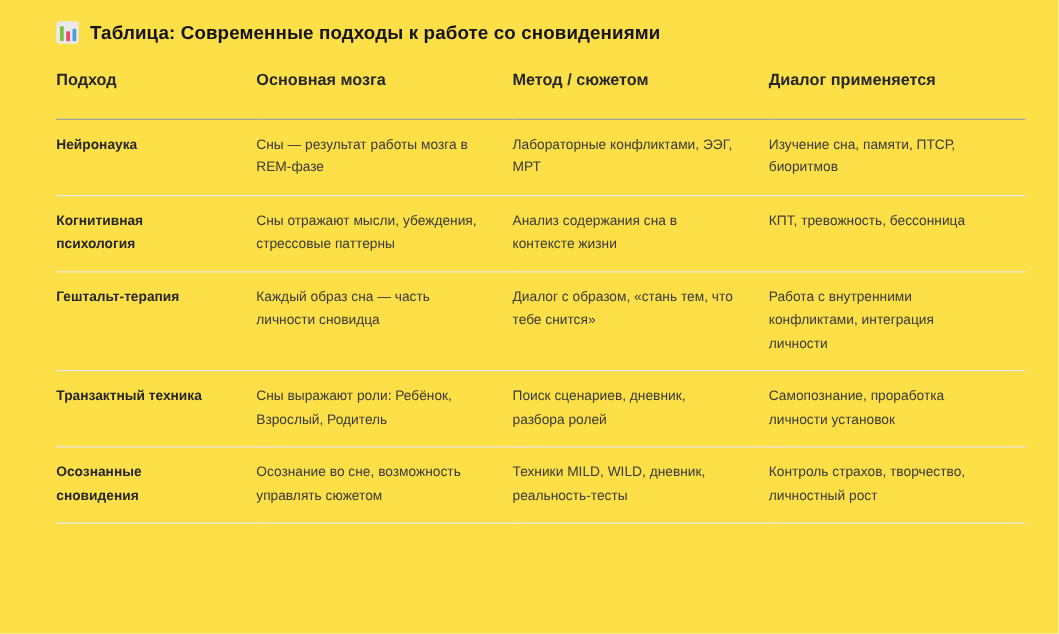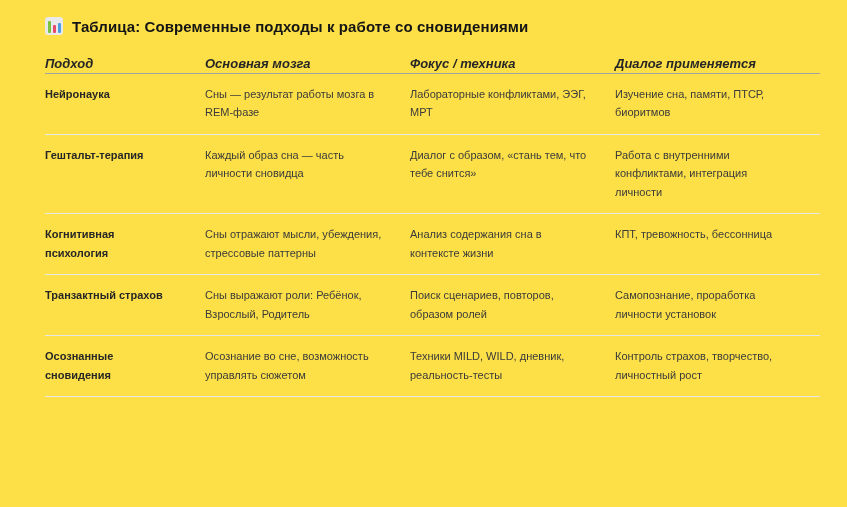"Подход" table.approaches th { font-style: italic -> none; padding: 6px 26px 2px 0 -> 6px 26px 24px 0 }
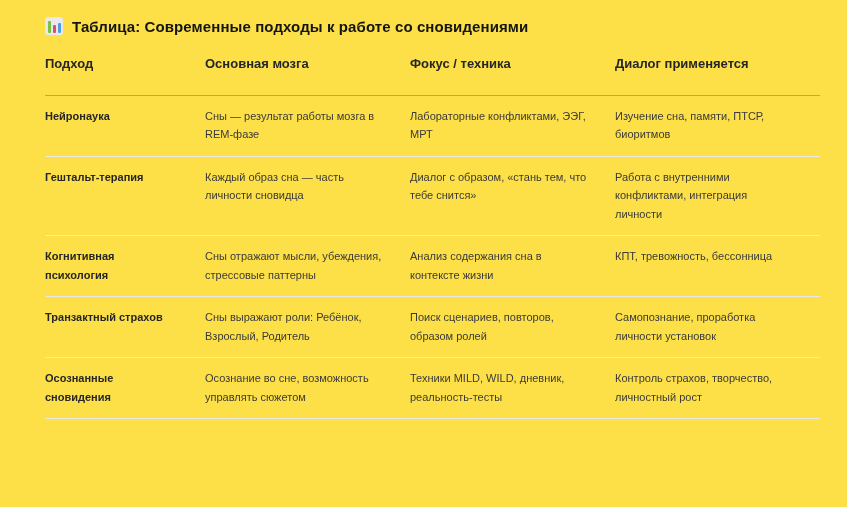"Фокус / техника" th { text: Фокус / техника -> Метод / сюжетом }
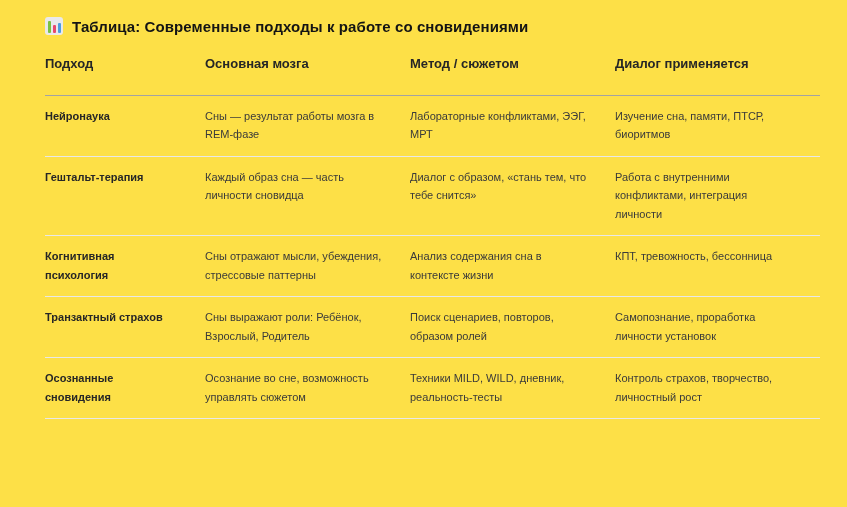"Гештальт-терапия" tr { order: before "Когнитивная психология" -> after "Когнитивная психология" }
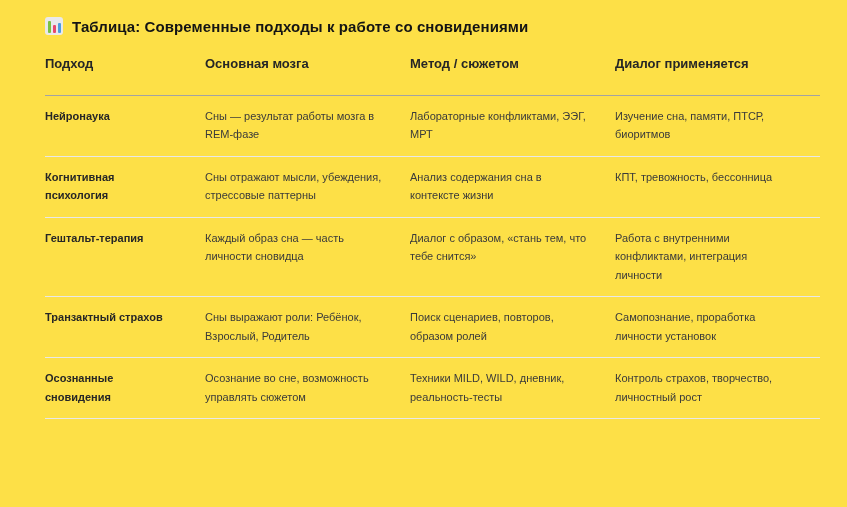"Транзактный страхов" td.approach { text: страхов -> техника }
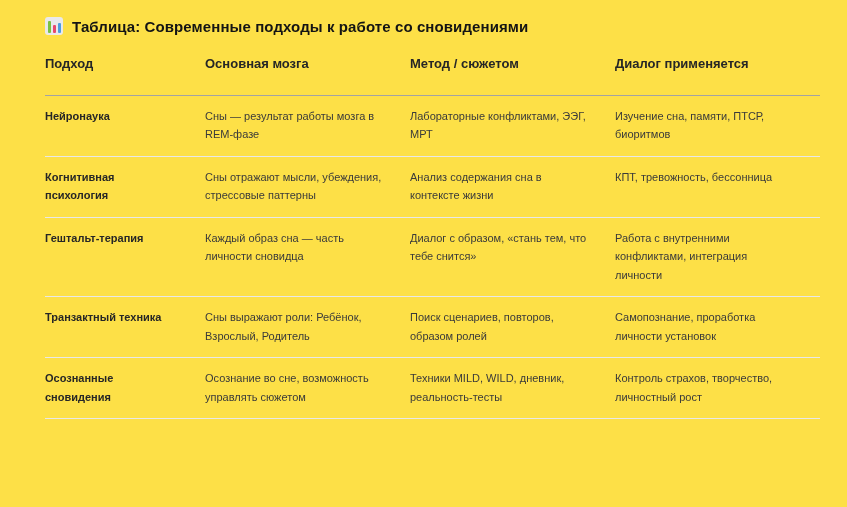"Поиск сценариев, повторов, образом ролей" td { text: повторов, образом -> дневник, разбора }
